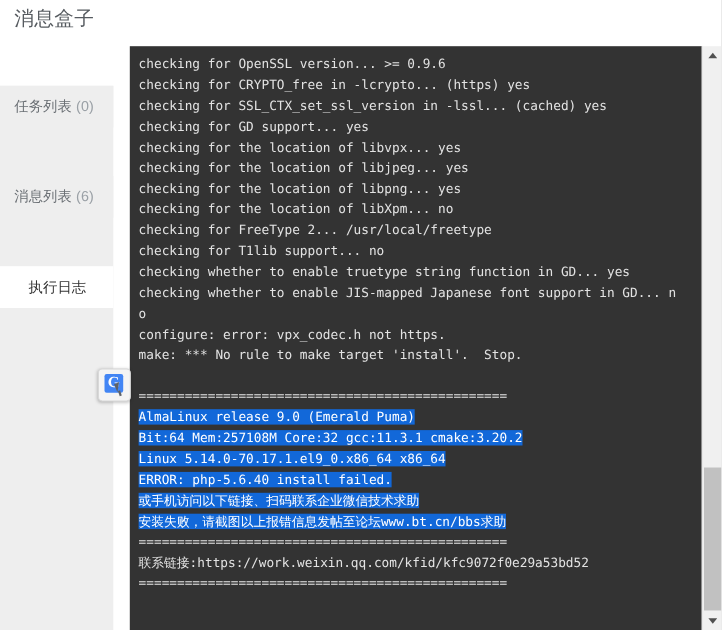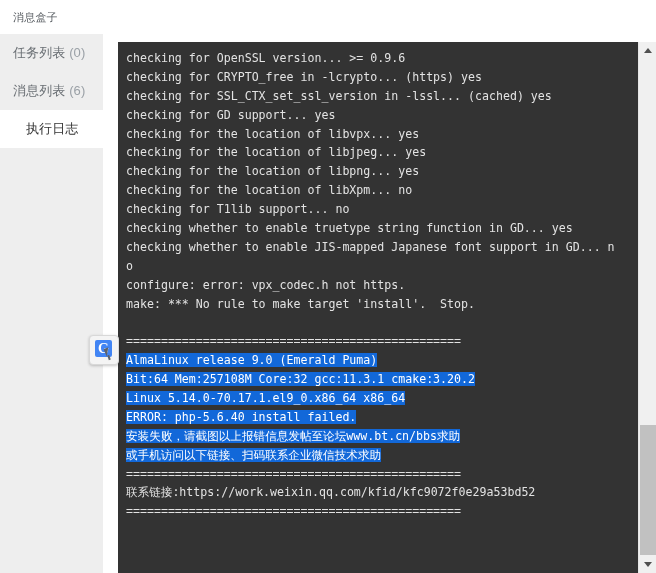"消息盒子" #sidebar-title { font-size: 11px -> 18px }
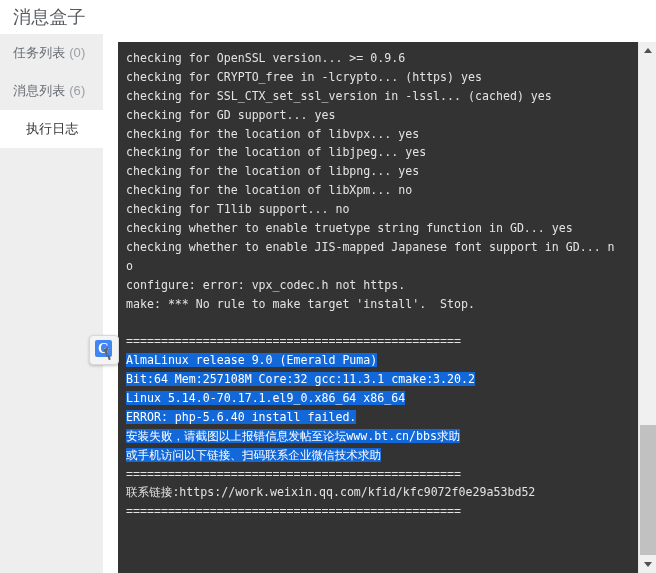"任务列表 (0)" .nav-item { margin-top: none -> 44px }
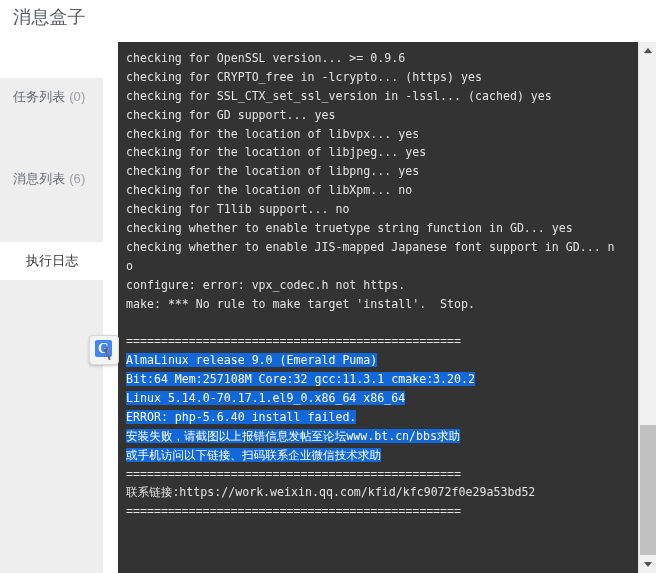"checking for FreeType 2..." div.line { html: none -> <div>checking for FreeType 2... /usr/local/freetype</div> }
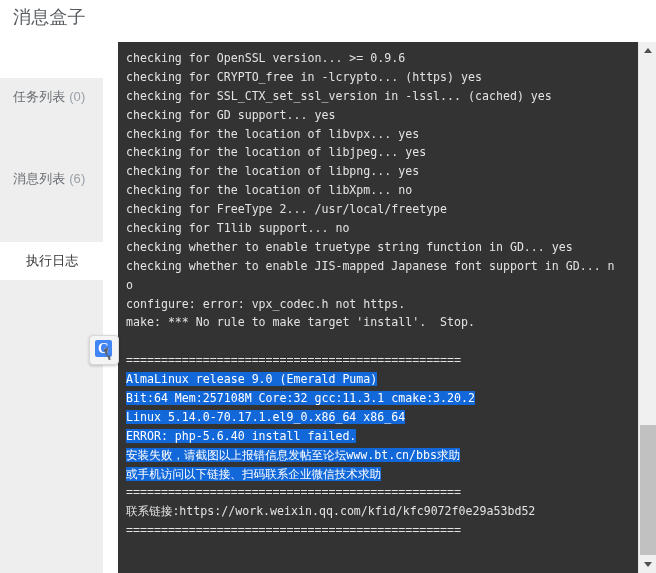"安装失败，请截图以上报错信息发帖至论坛www.bt.cn/bbs求助" div.line { order: before "或手机访问以下链接、扫码联系企业微信技术求助" -> after "或手机访问以下链接、扫码联系企业微信技术求助" }
